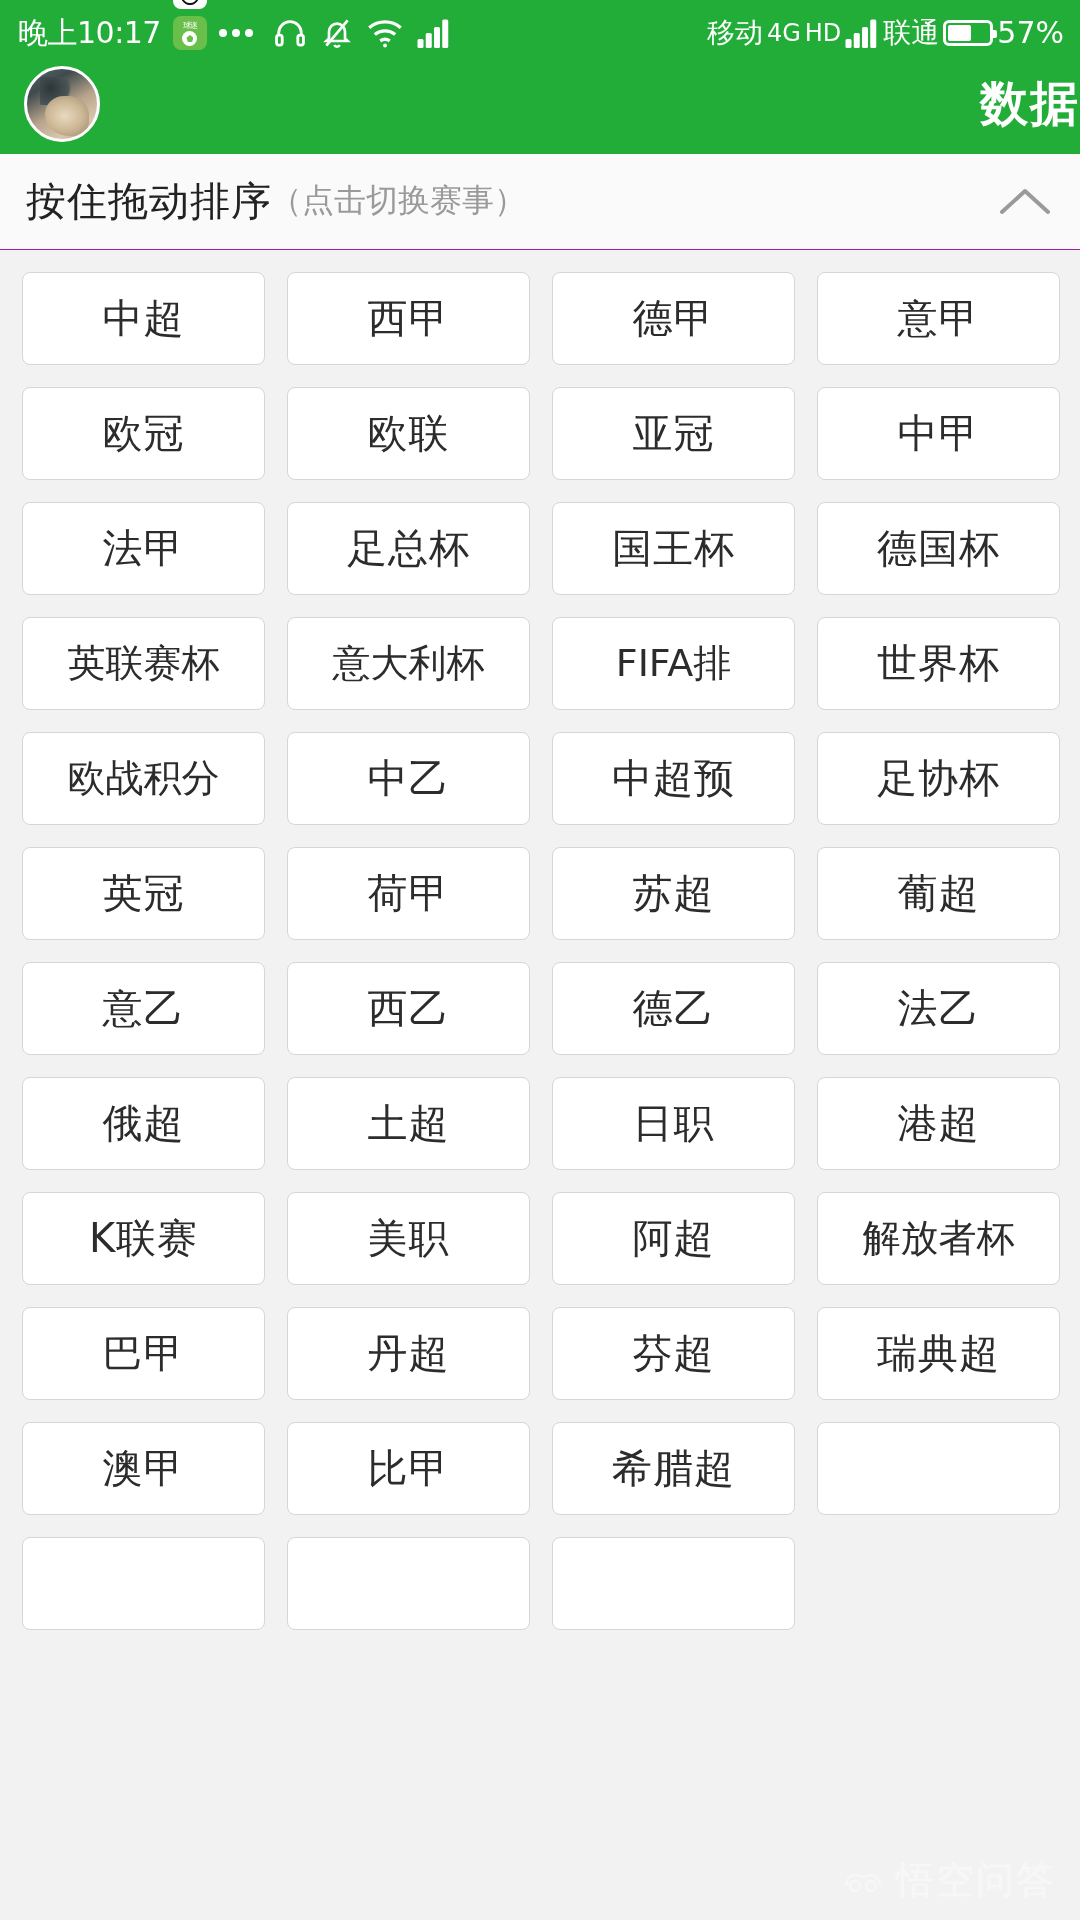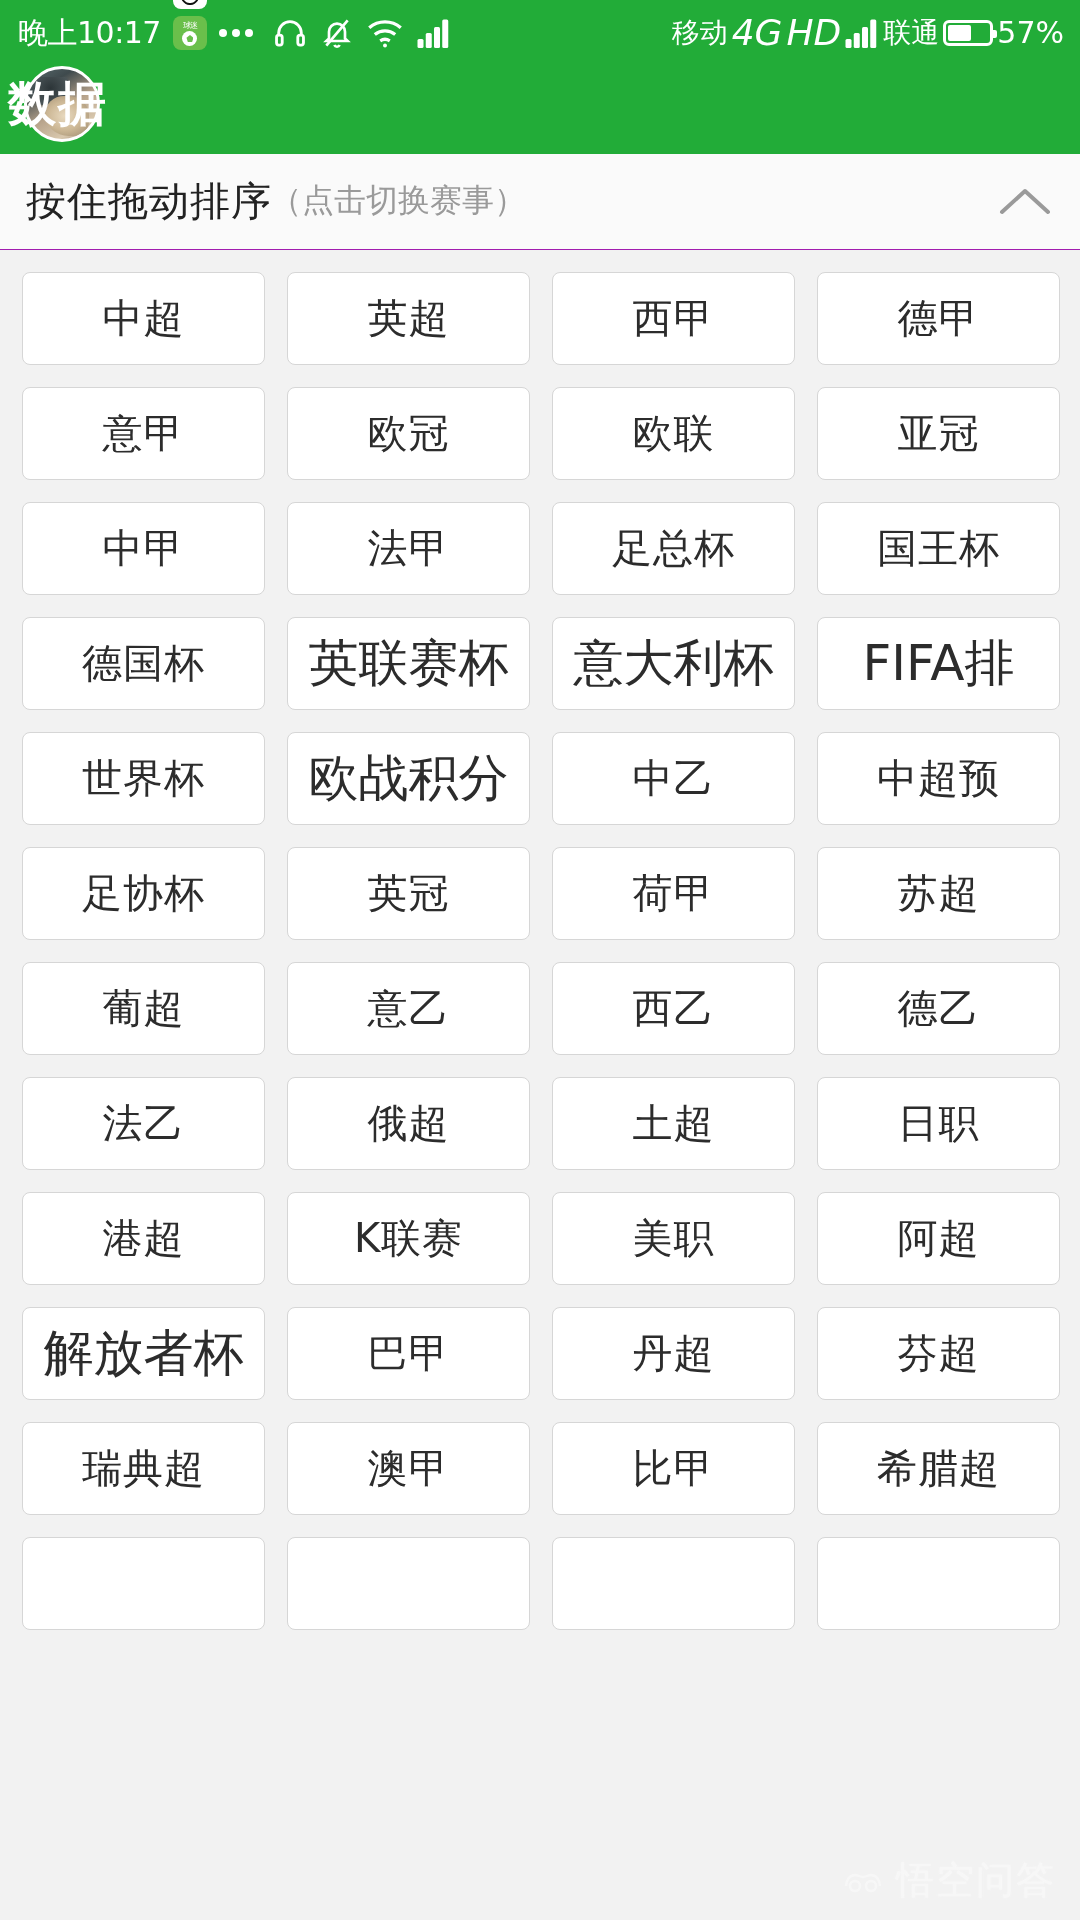"4G" .net-label { font-size: 36px -> 24px; font-style: italic -> none }
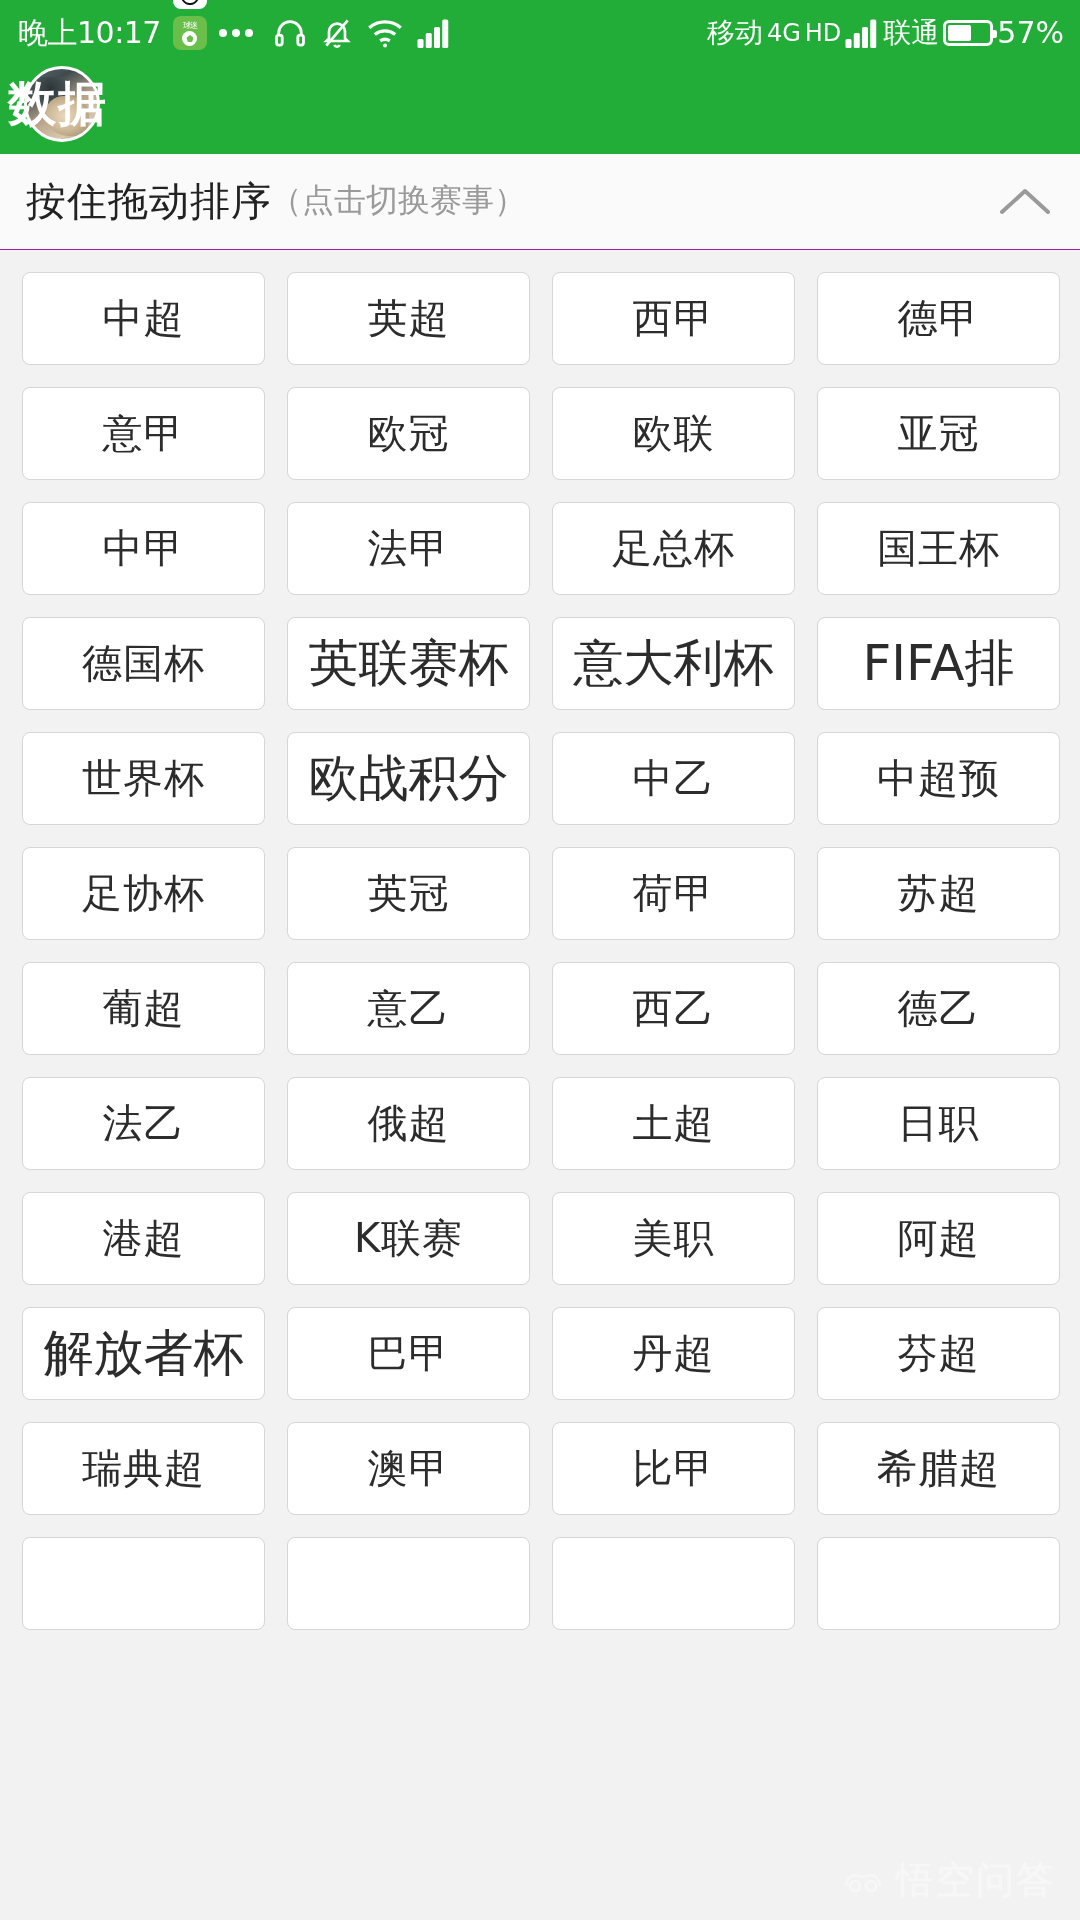"数据" .app-title { text-align: left -> right }
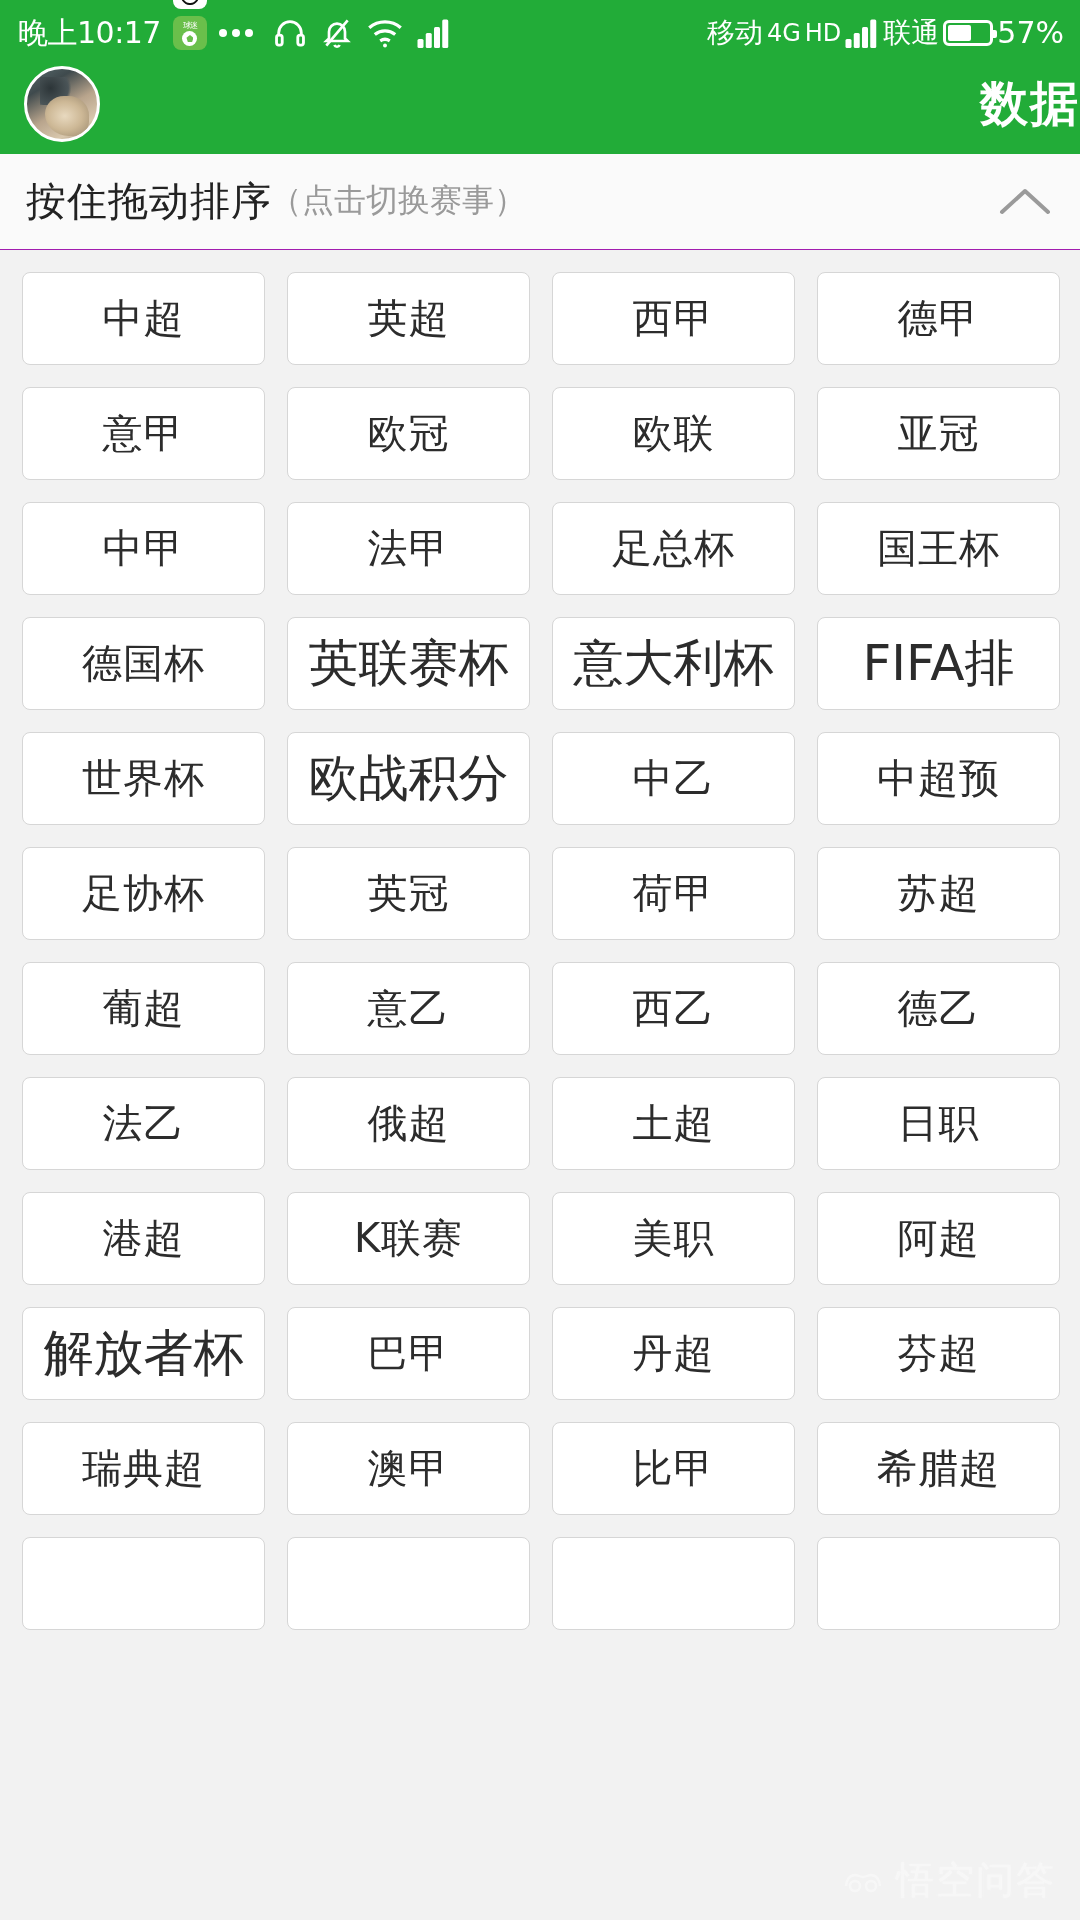"英超" div.league-cell { html: <div>英超</div> -> none }
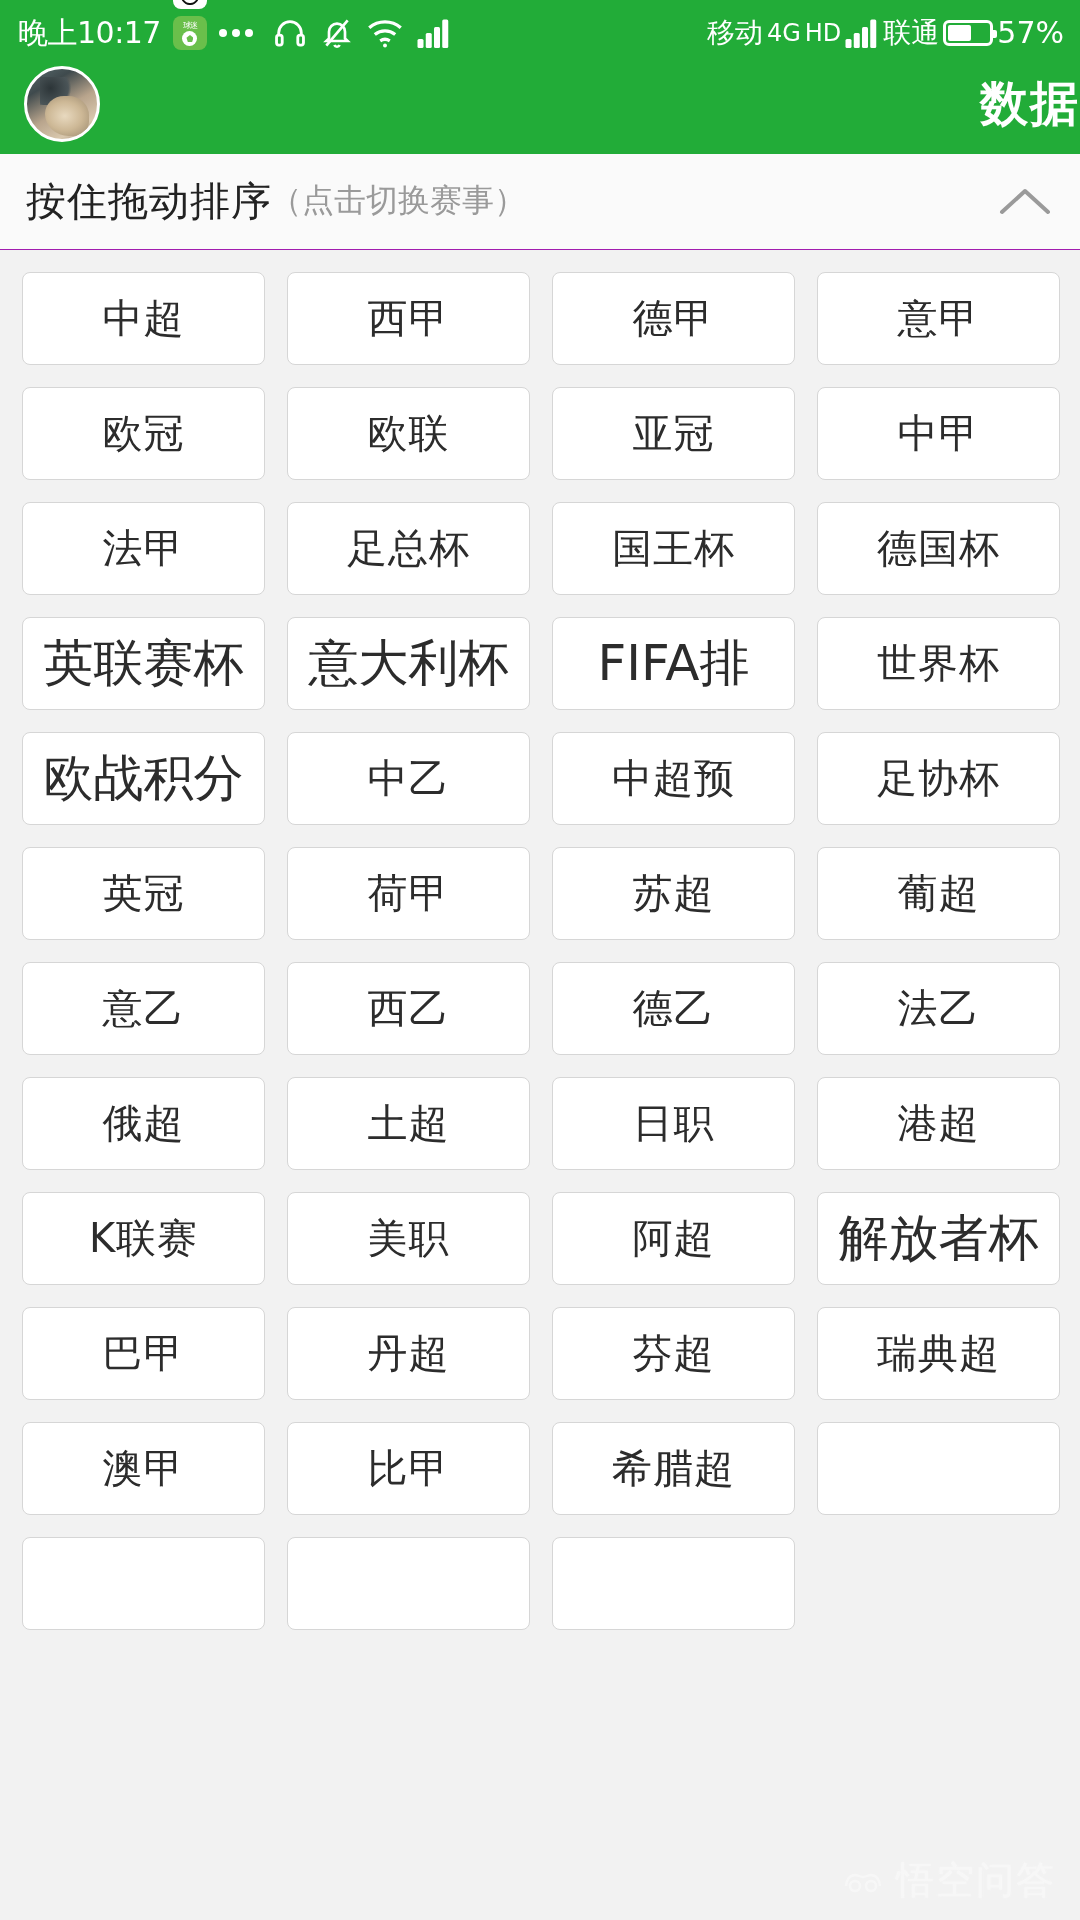"英联赛杯" .league-cell.long { font-size: 50px -> 38px }
